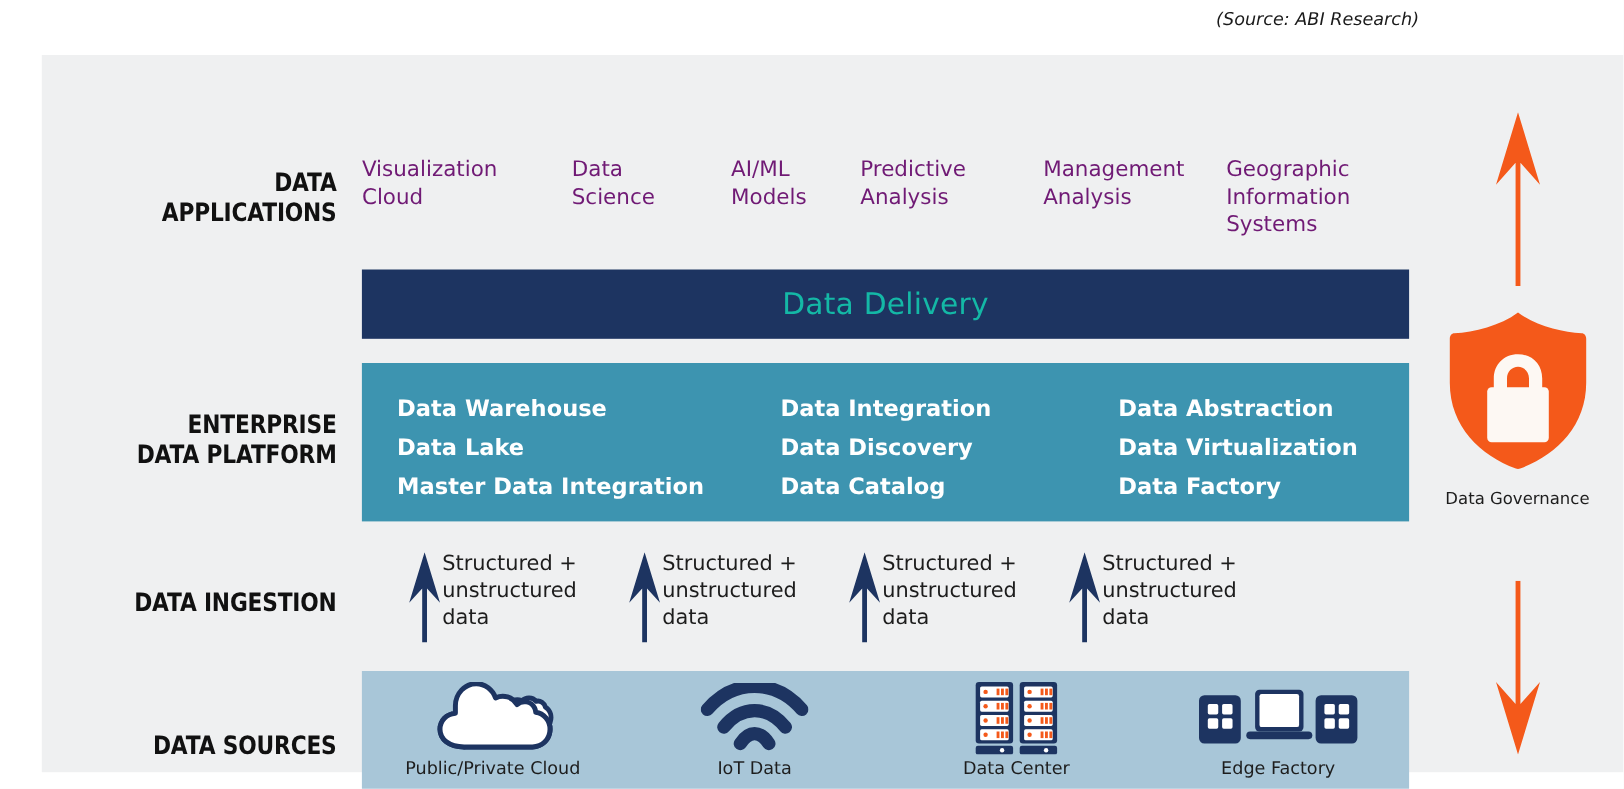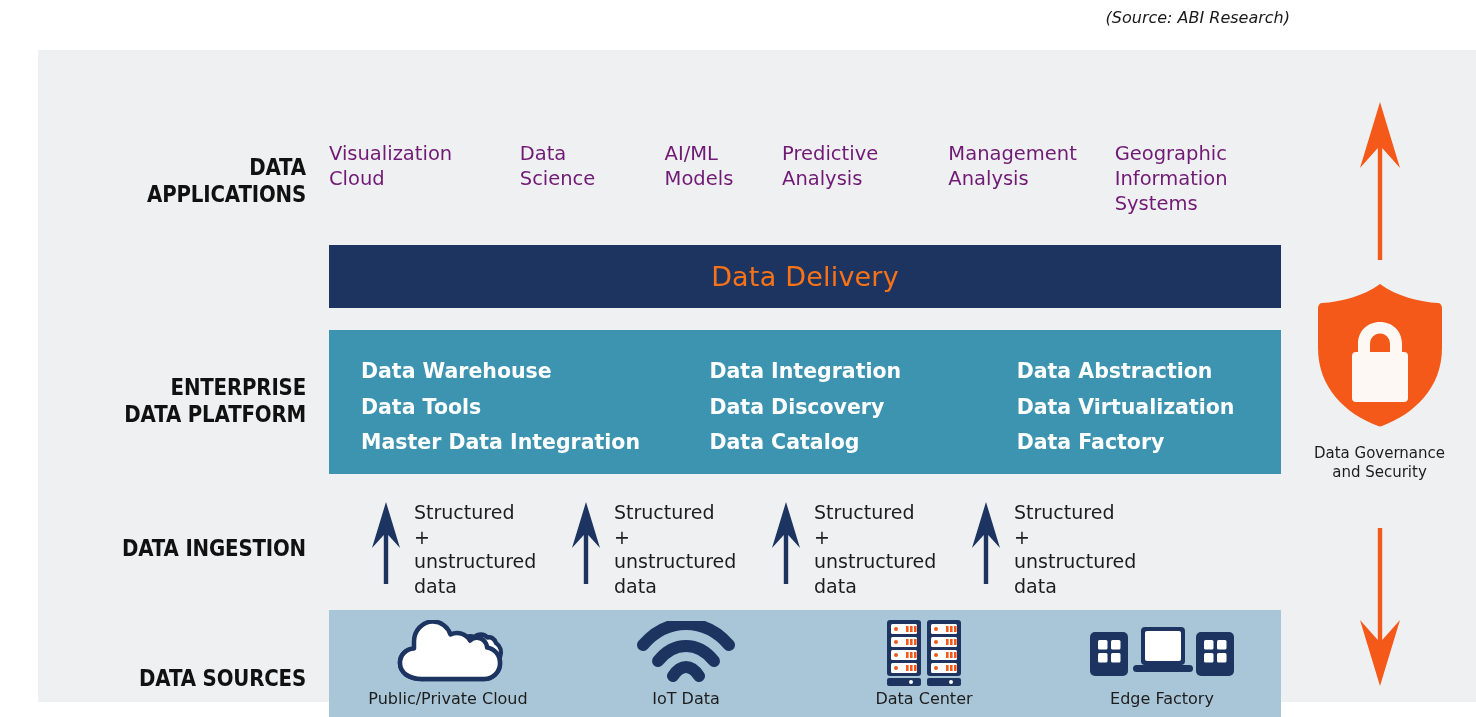"Data Delivery" #data-delivery-label { color: #f97316 -> #14b8a6 }
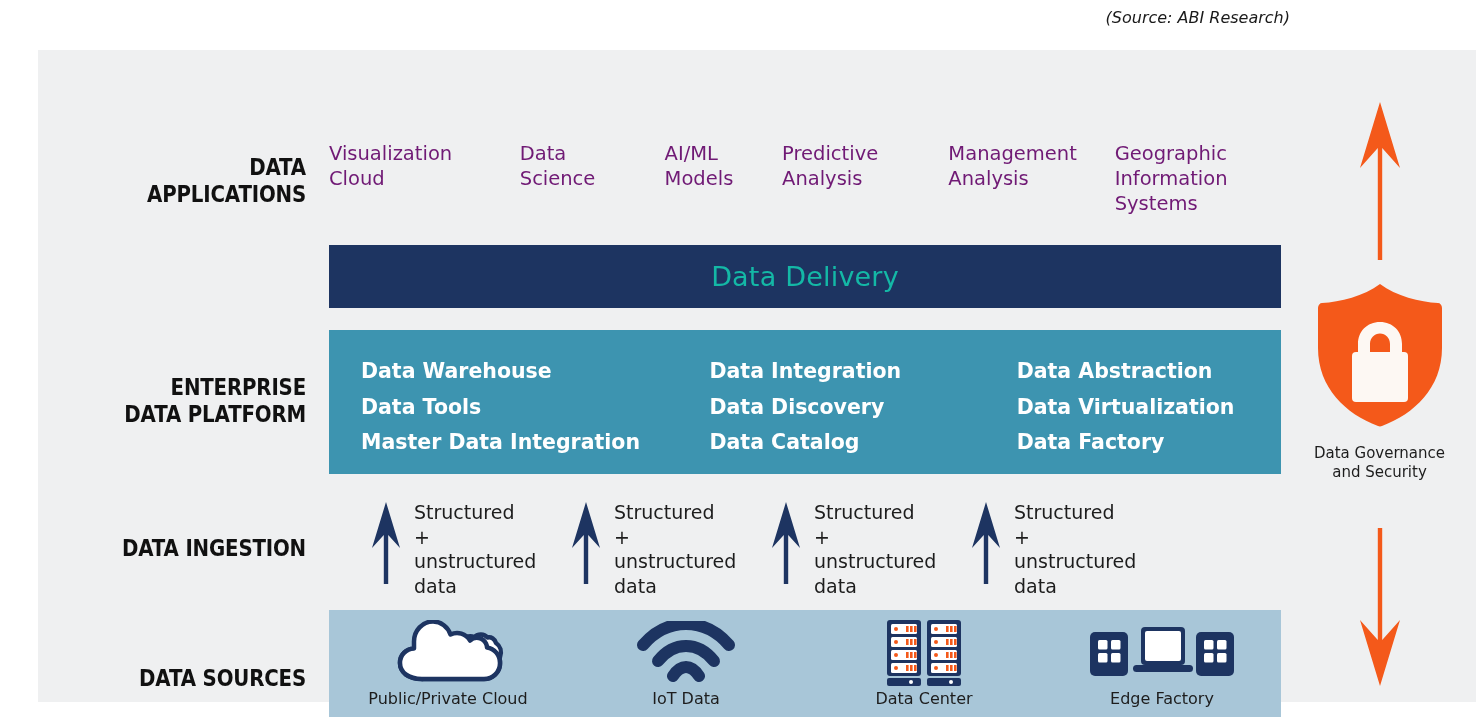"Data Tools" div.platform-item { text: Tools -> Lake }
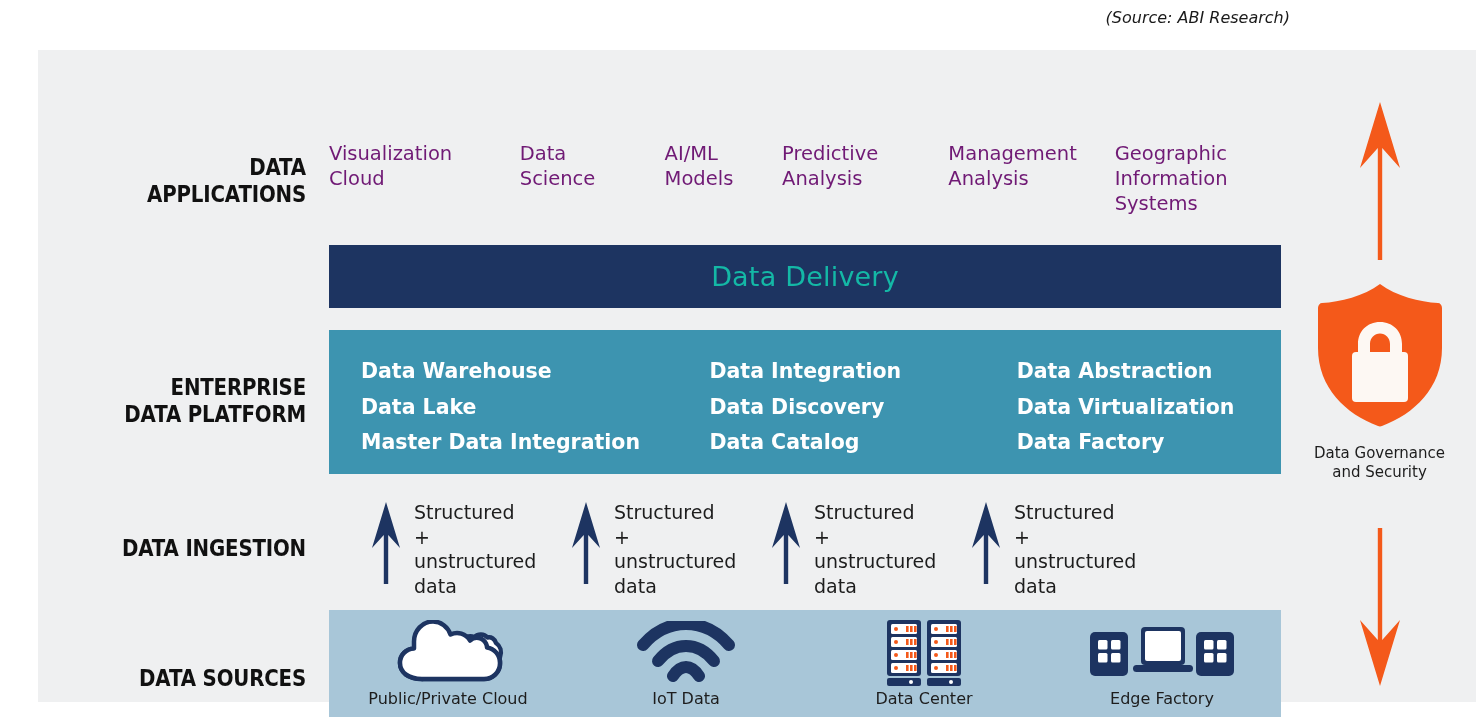"and Security" div { html: <div>and Security</div> -> none }
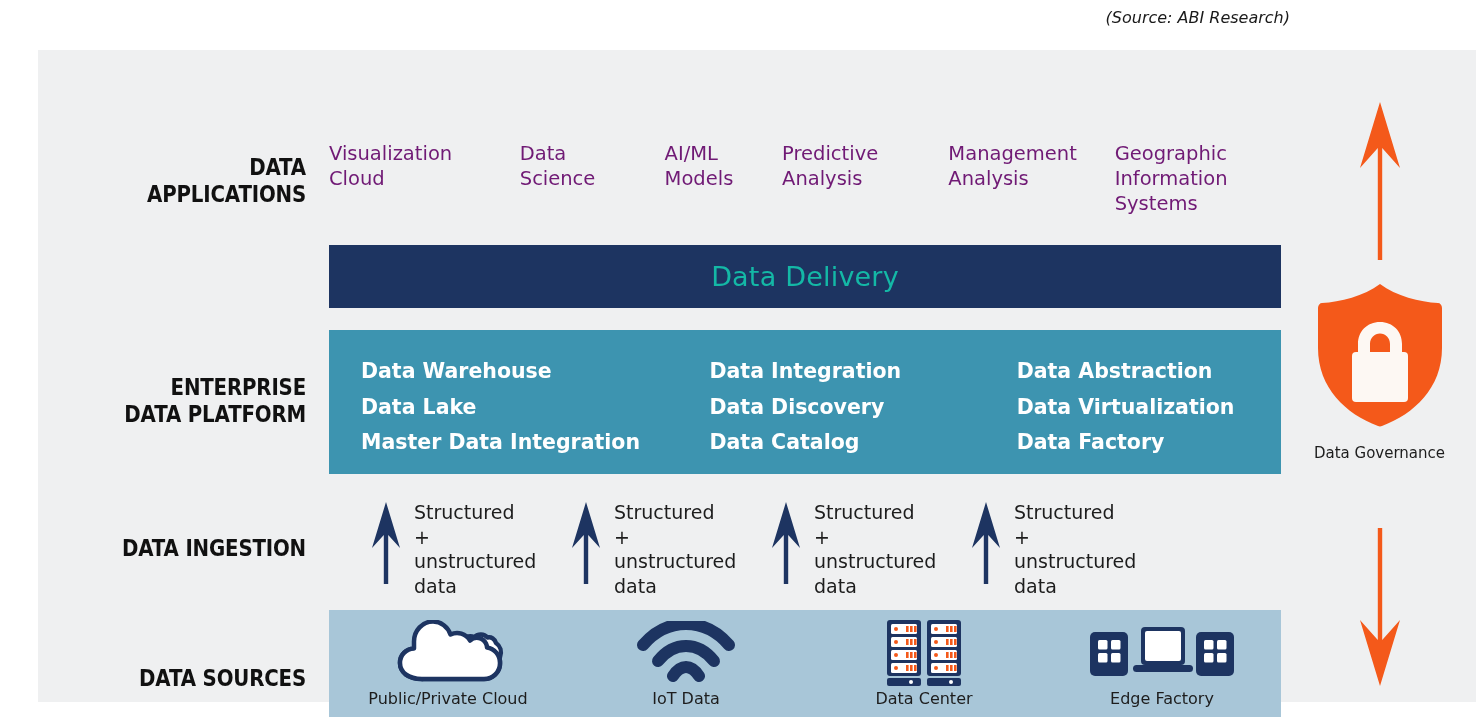"Structured +" .ingest-text { margin-left: 13px -> 1px }
